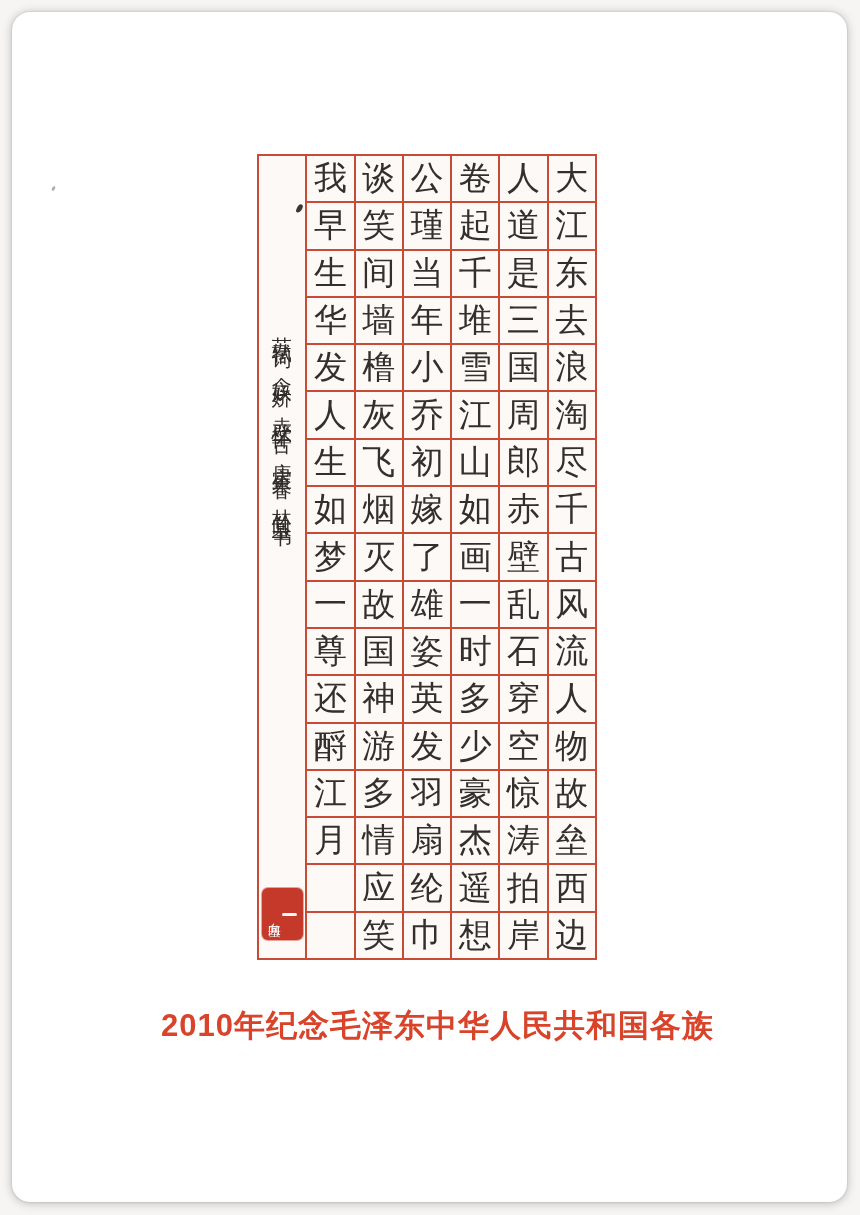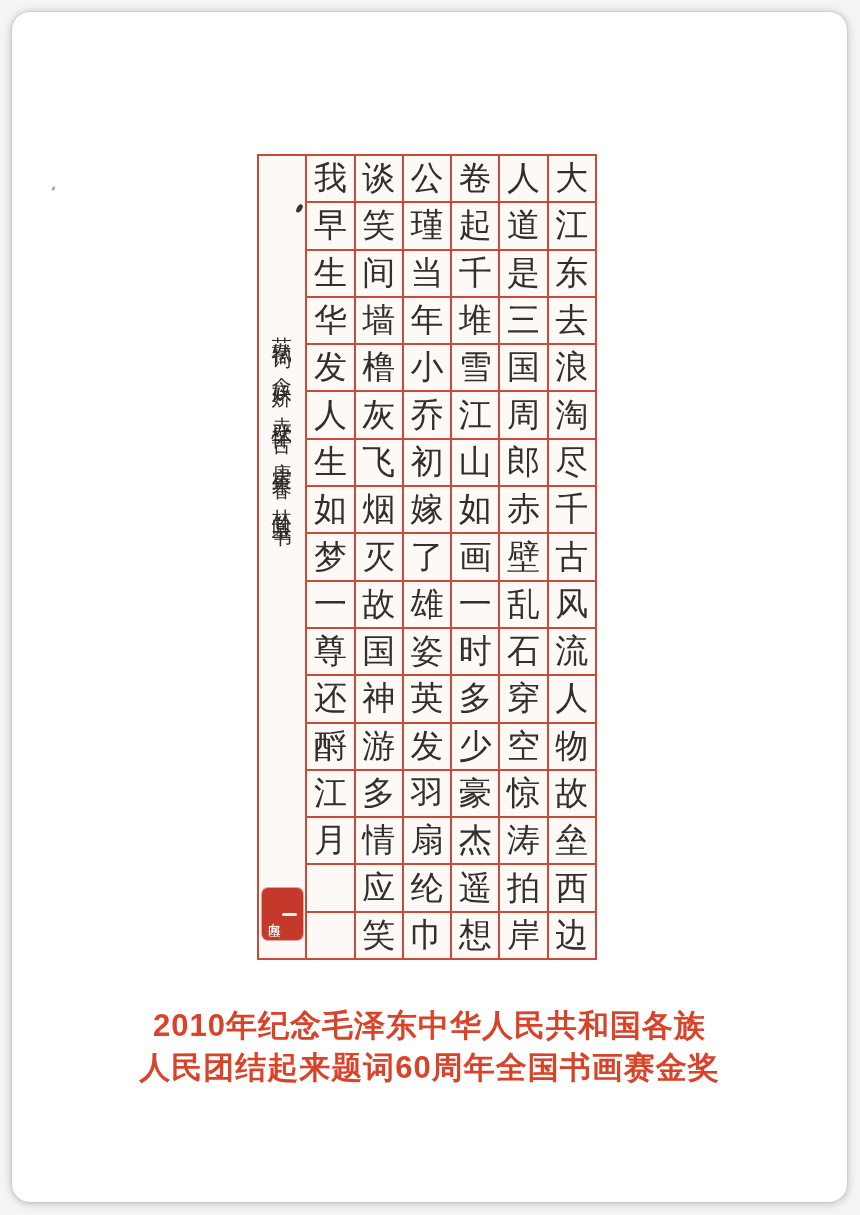"2010年纪念毛泽东中华人民共和国各族" .caption { left: 0 -> 8px }
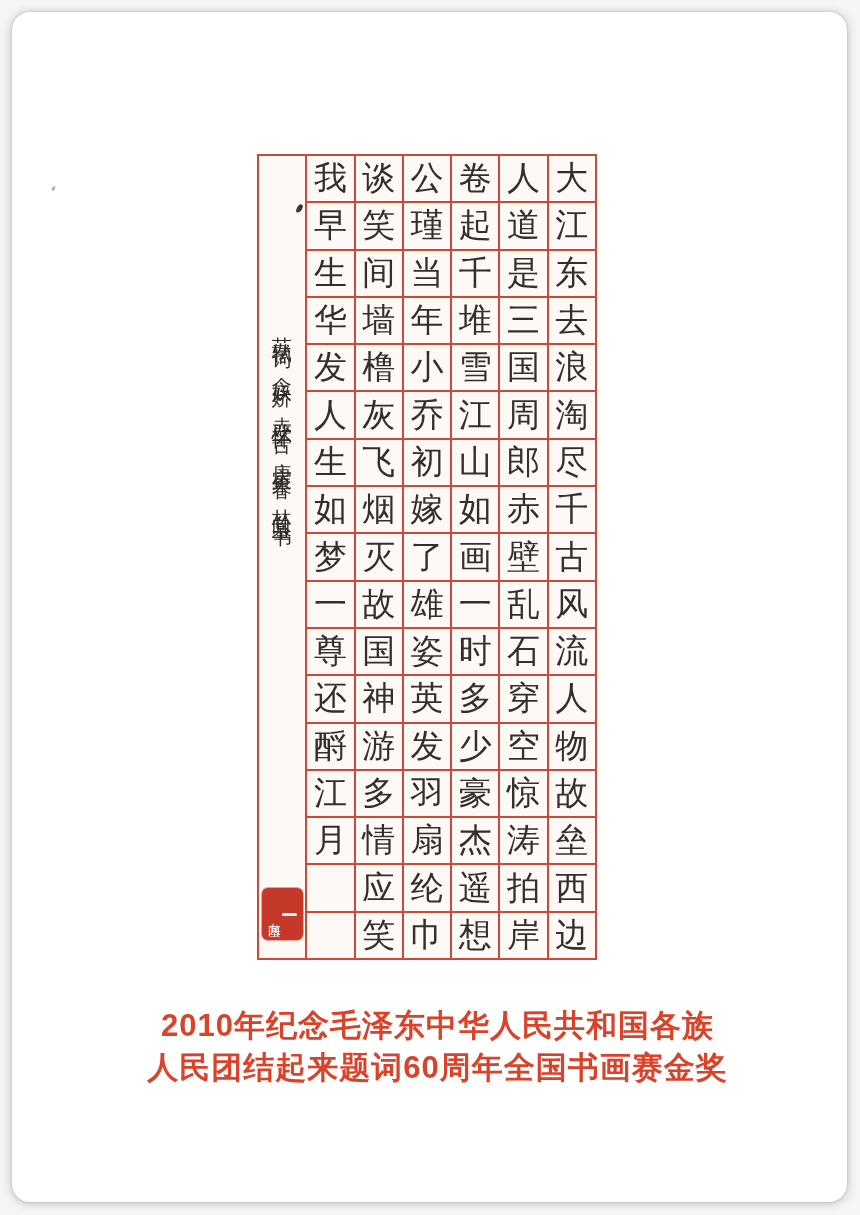"人民团结起来题词60周年全国书画赛金奖" div { html: <div>人民团结起来题词60周年全国书画赛金奖</div> -> none }
